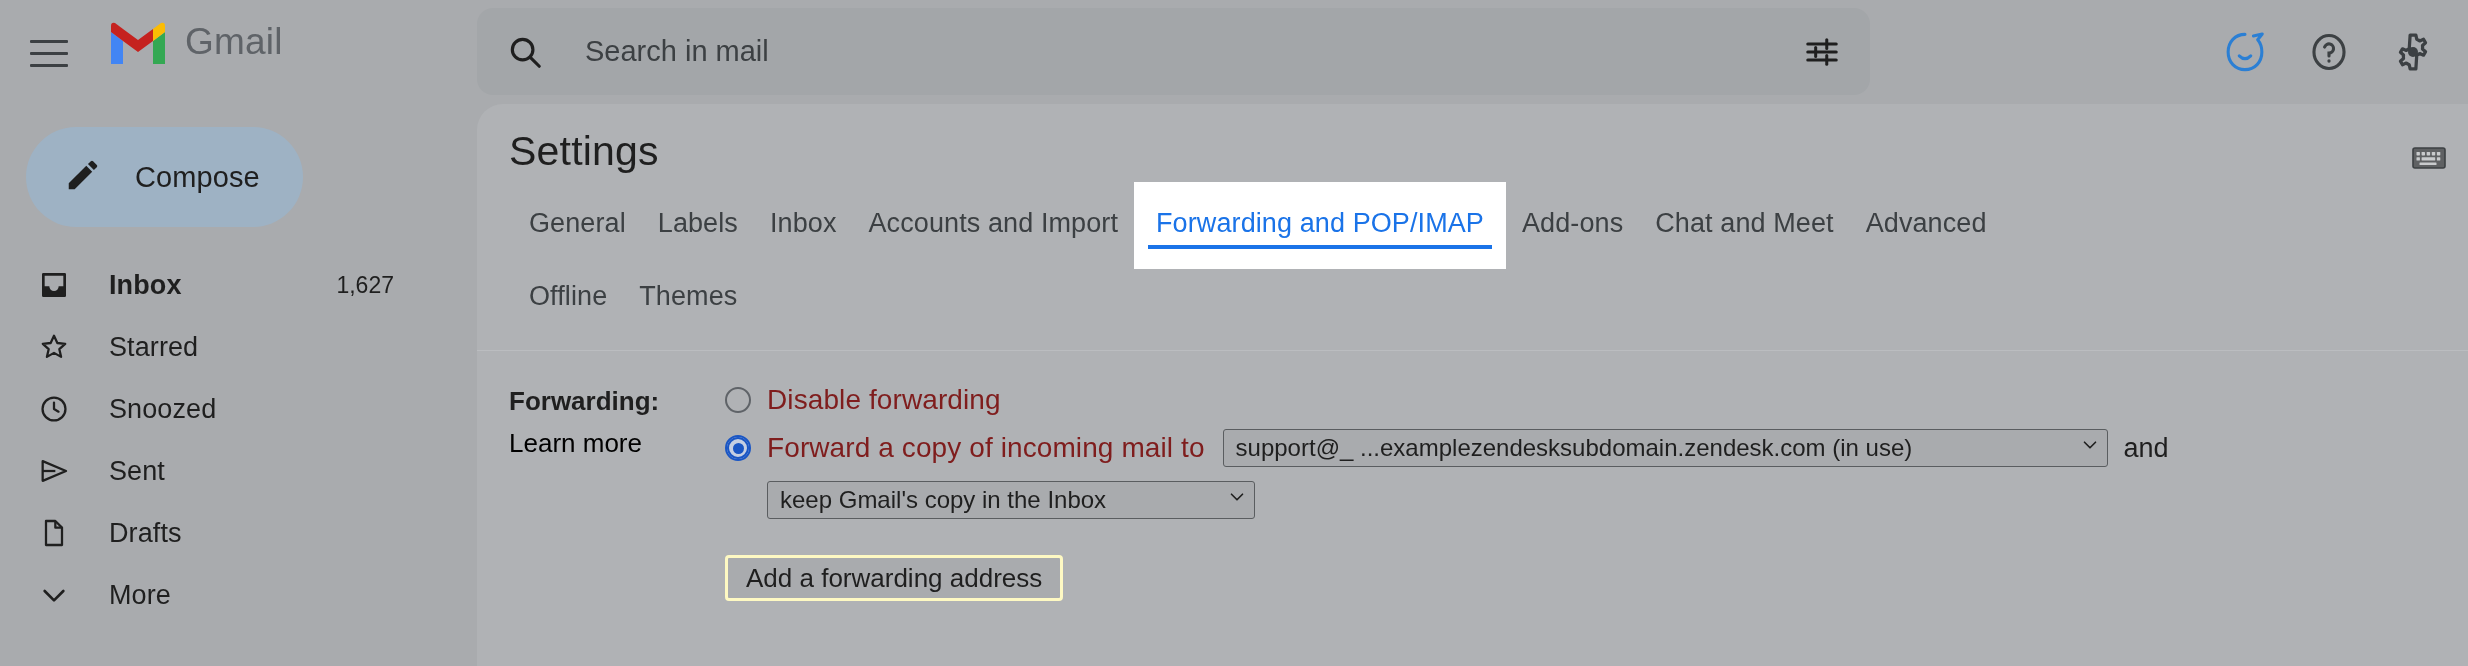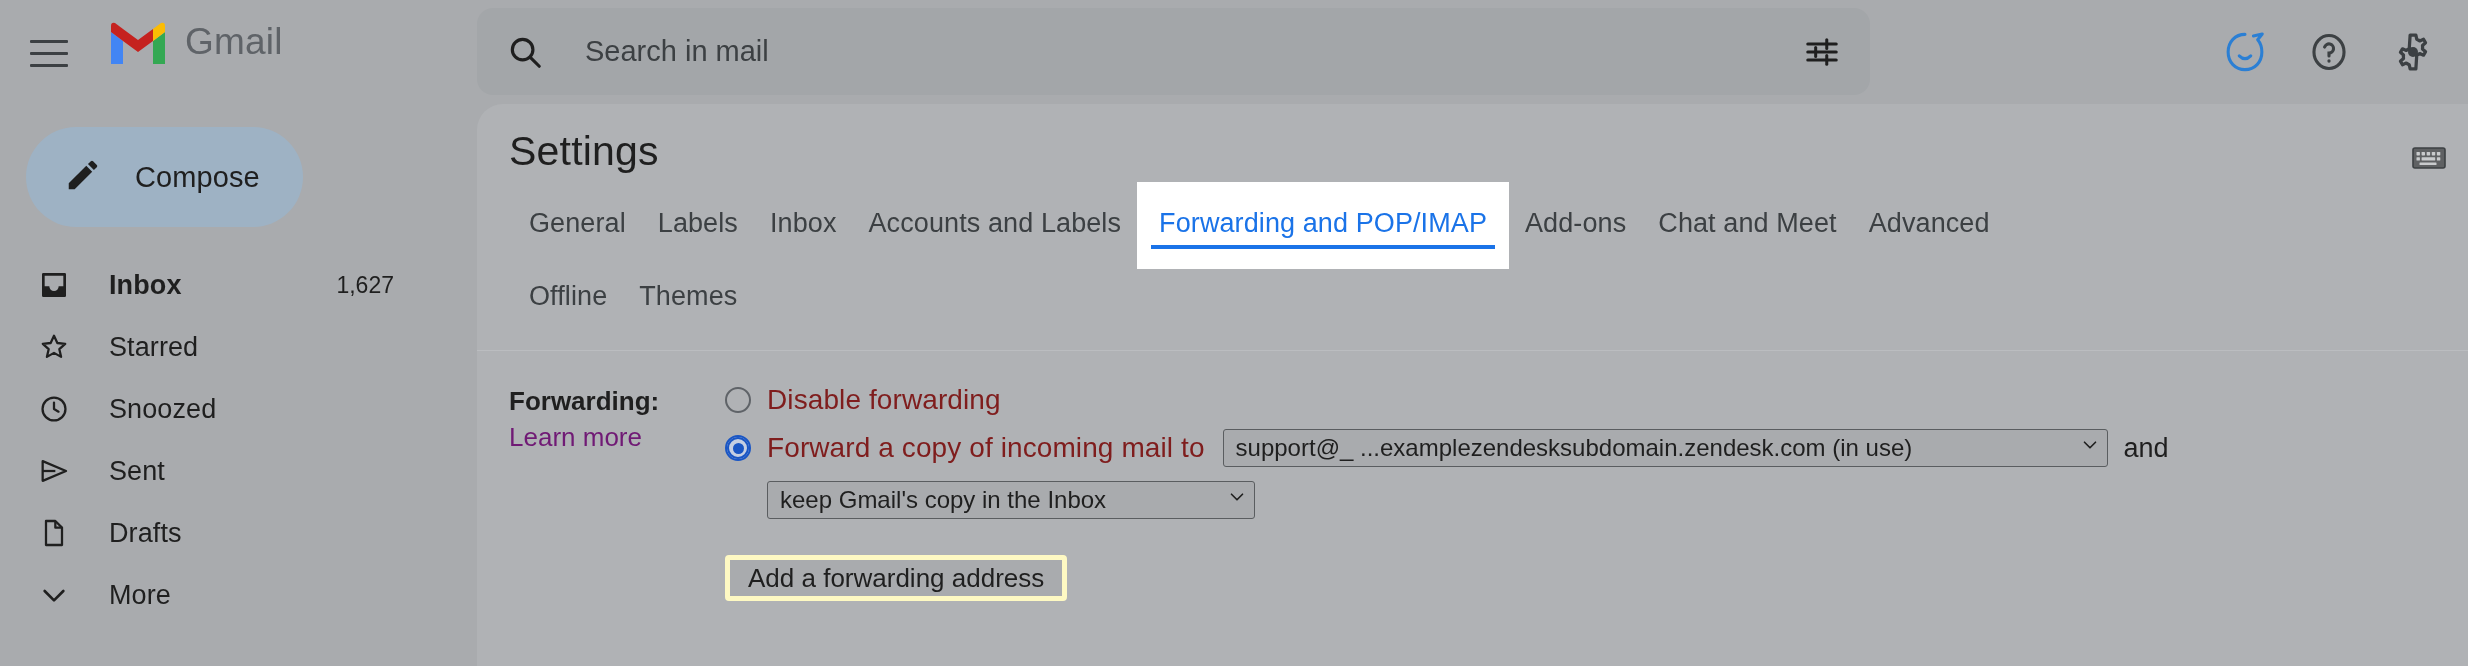"Accounts and Labels" div.tab { text: Labels -> Import }
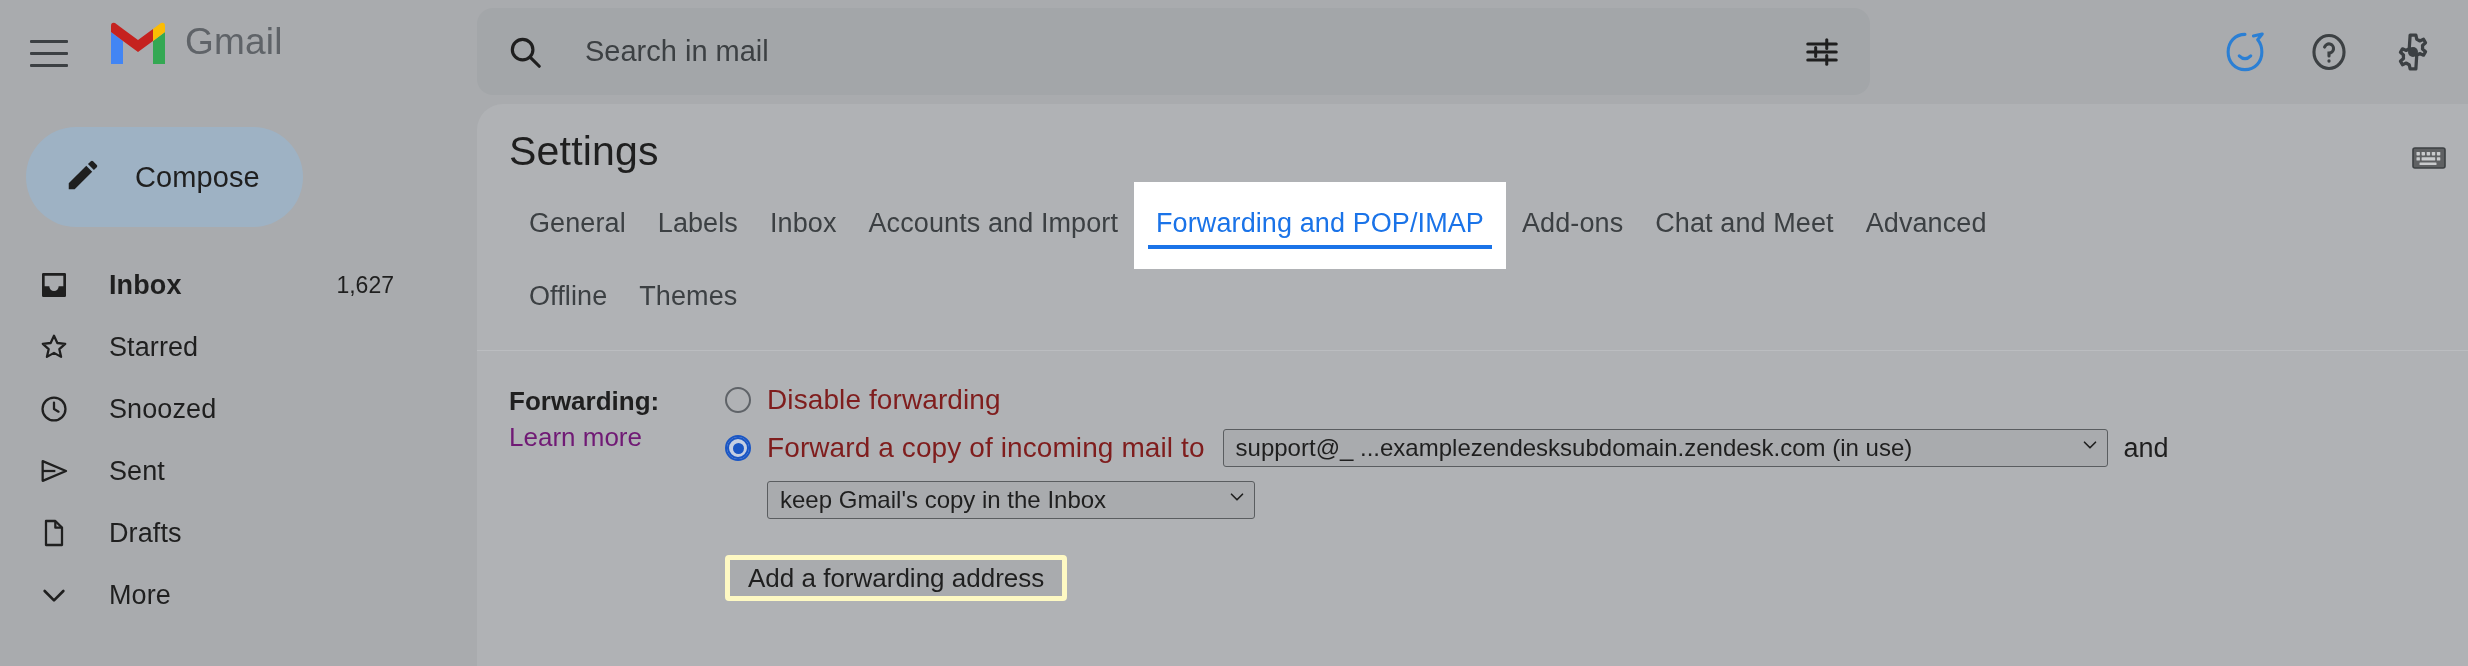"Learn more" #learn-more-link { color: #701a75 -> #000000; margin-top: none -> 6px }
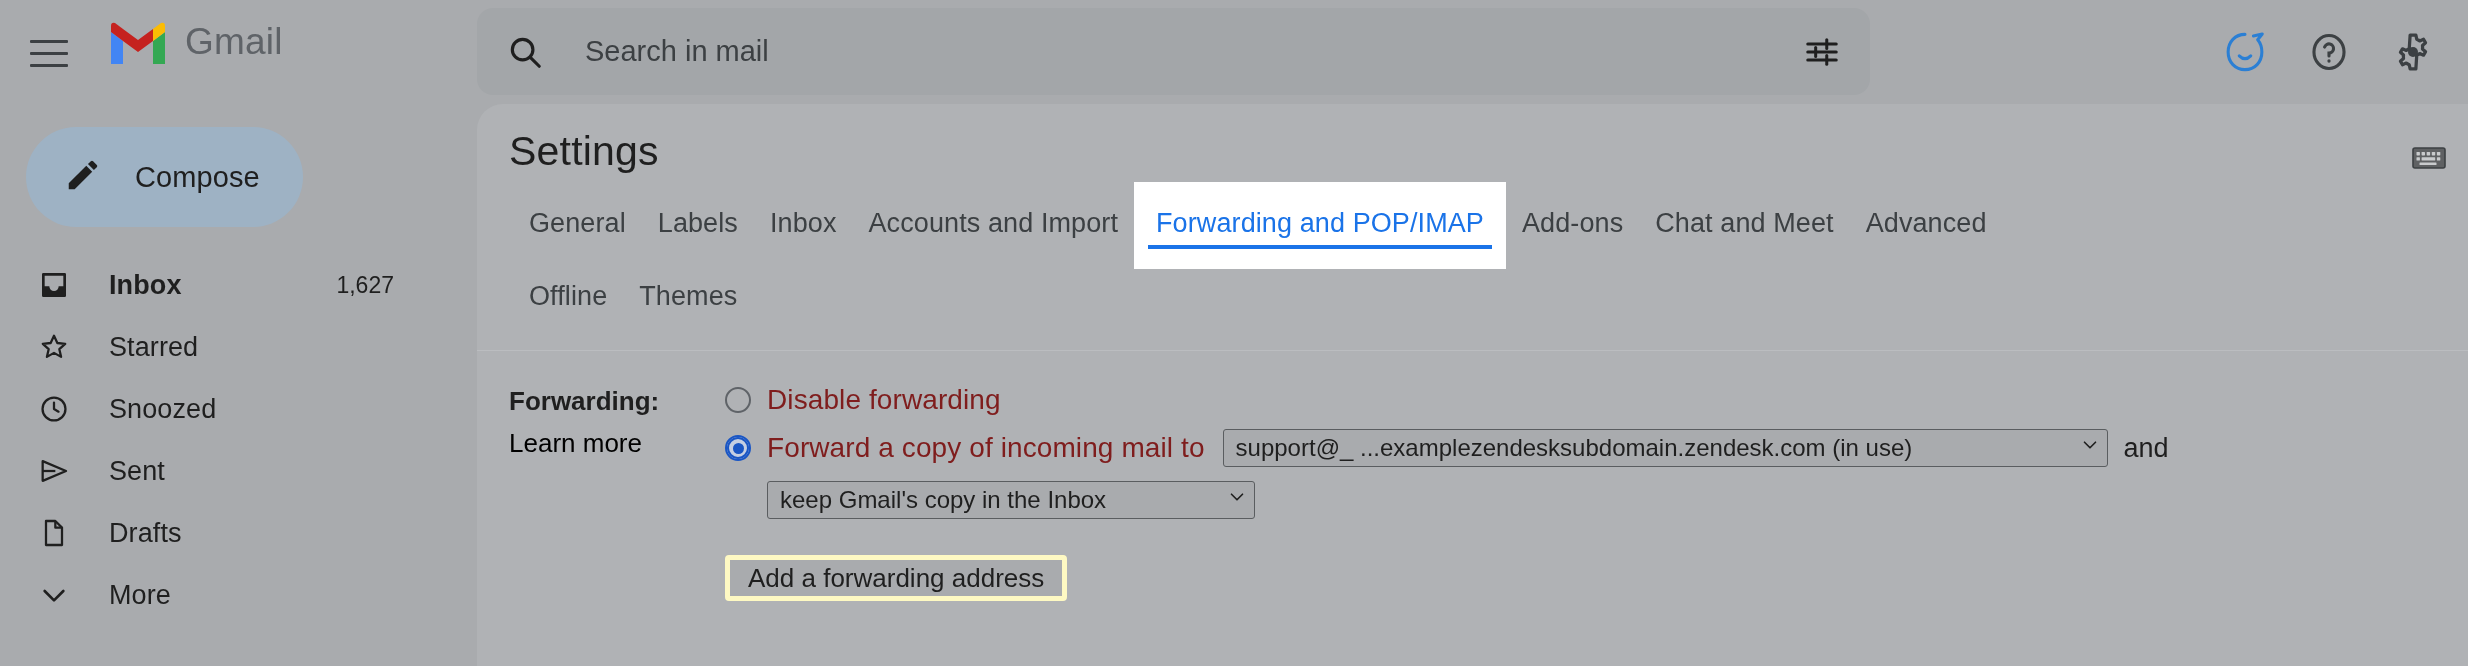"Add a forwarding address" #add-address-button { border: 5px solid #fef9c3 -> 3px solid #fef9c3 }
